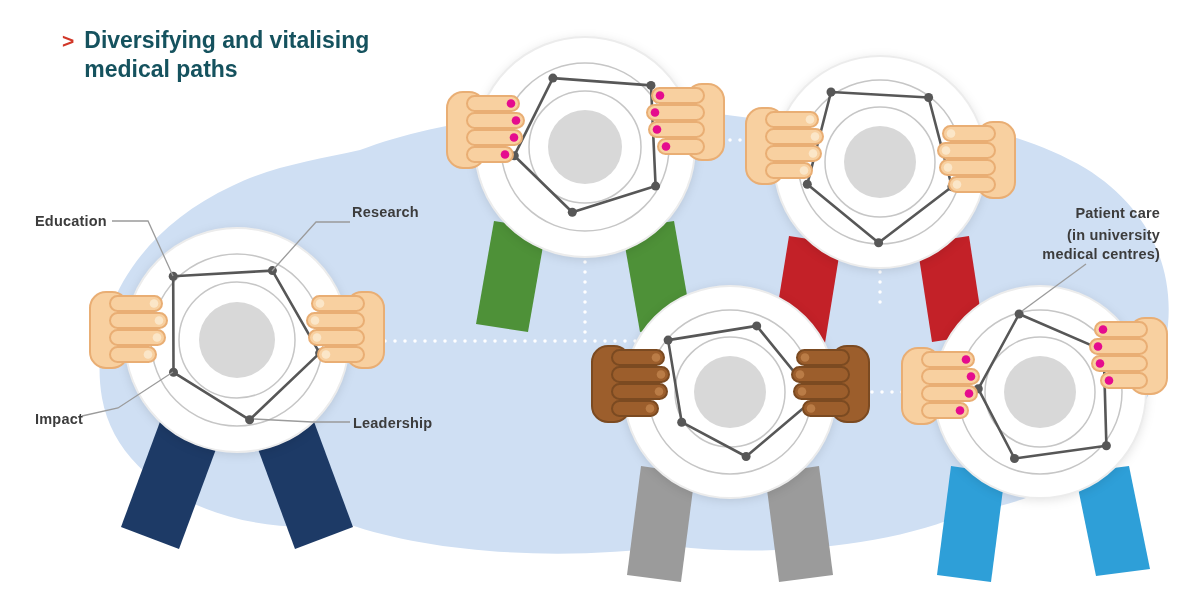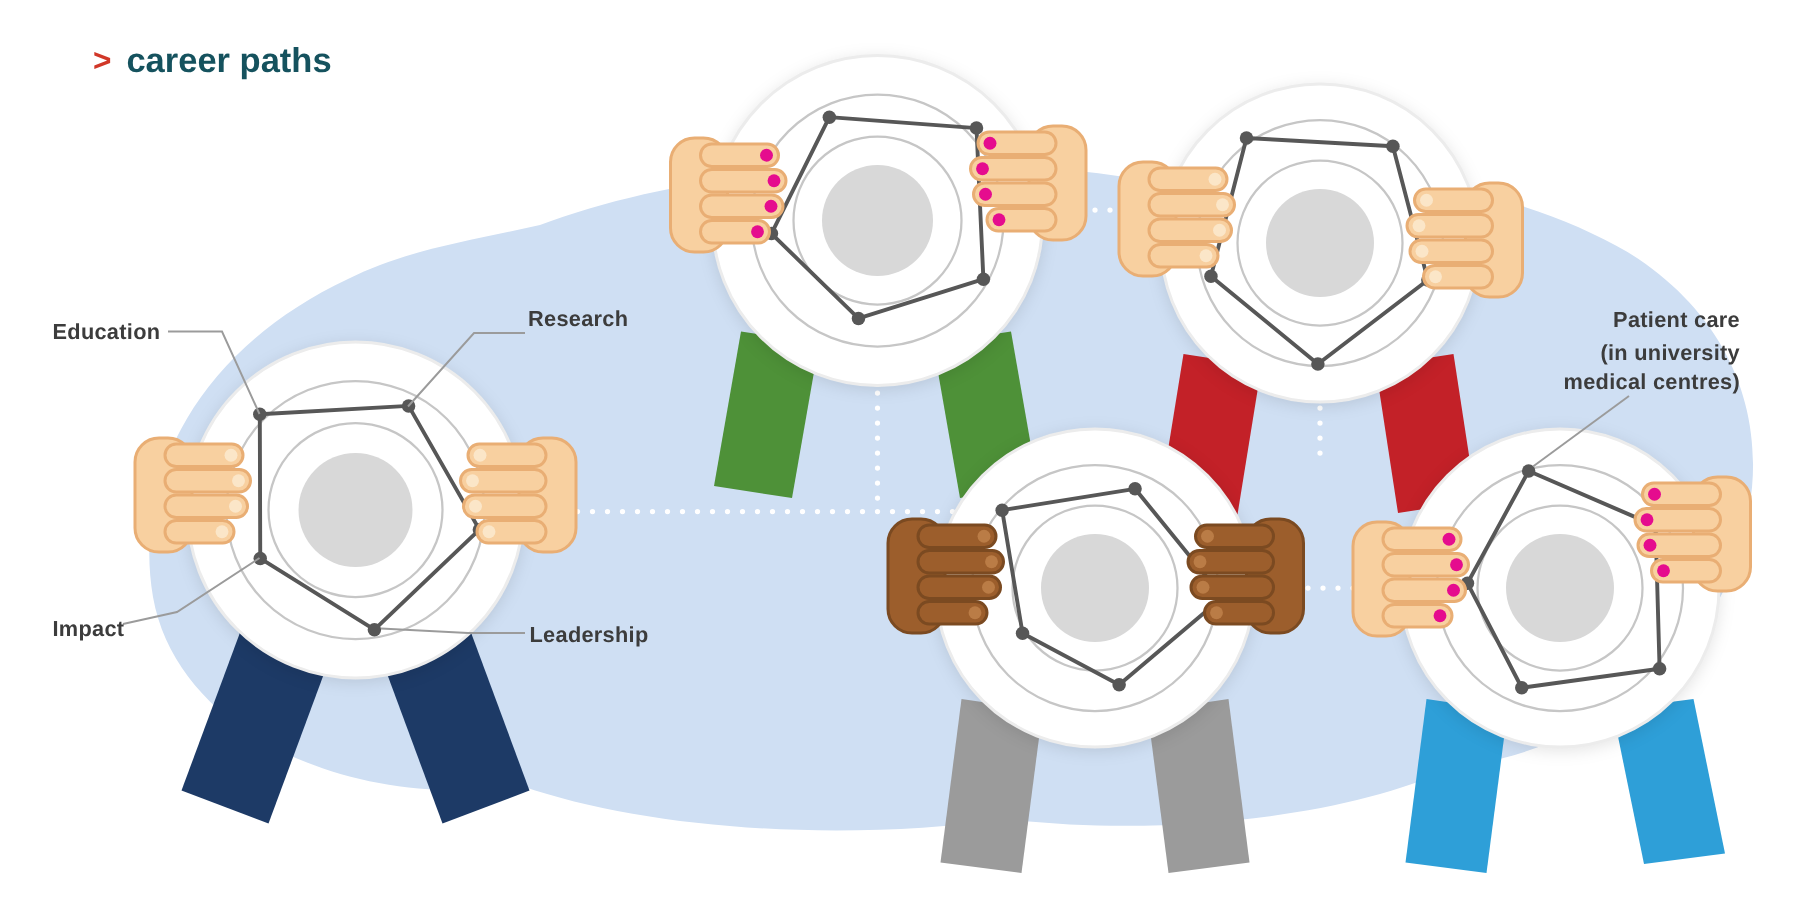"Diversifying and vitalising" div { html: none -> <div>Diversifying and vitalising</div> }
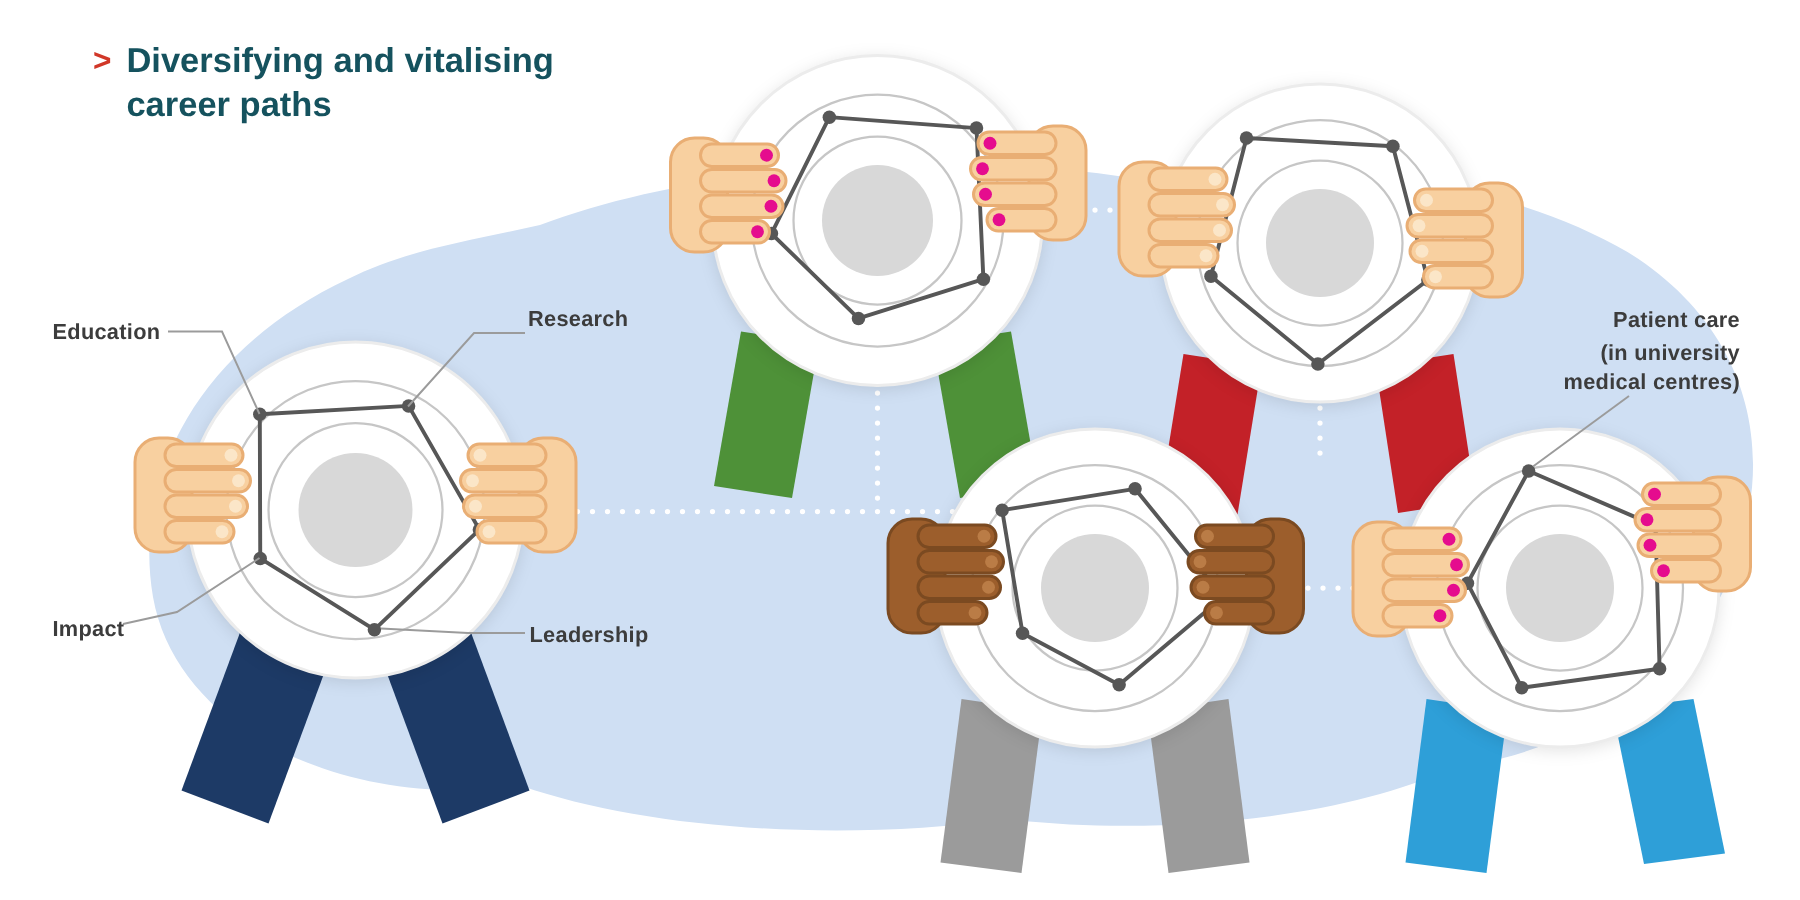"career paths" div { text: career -> medical }
